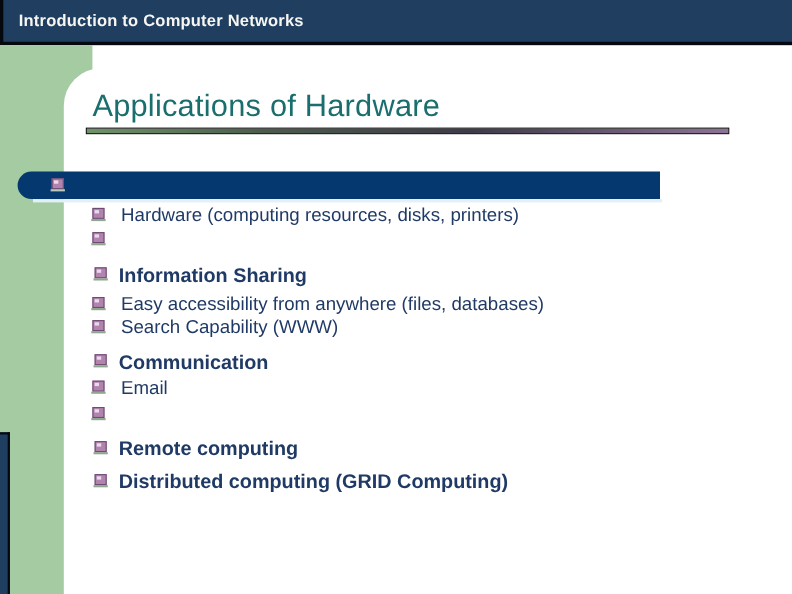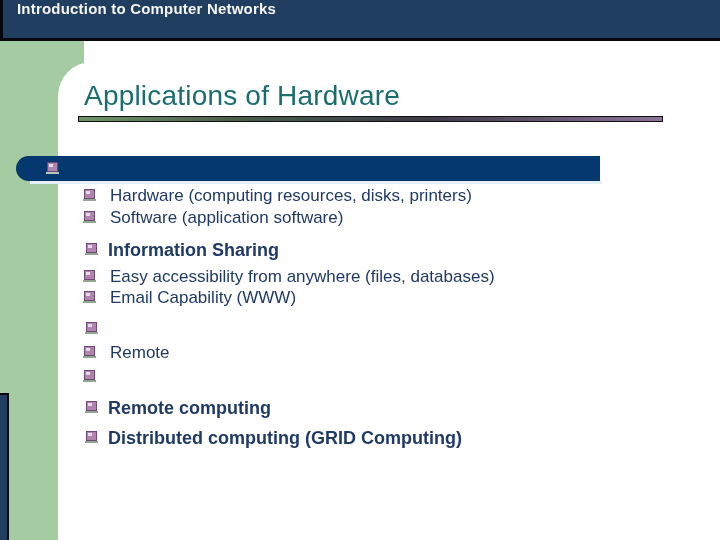"Introduction to Computer Networks" .header-bar { align-items: flex-start -> center }
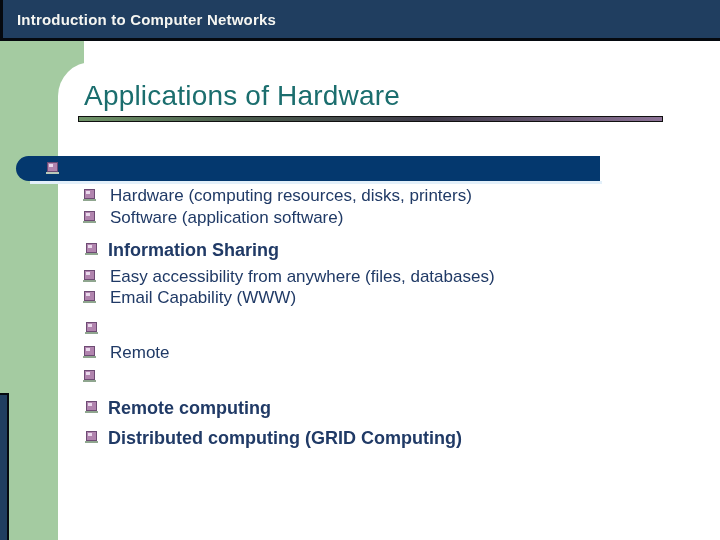"Software (application software)" span { html: <span>Software (application software)</span> -> none }
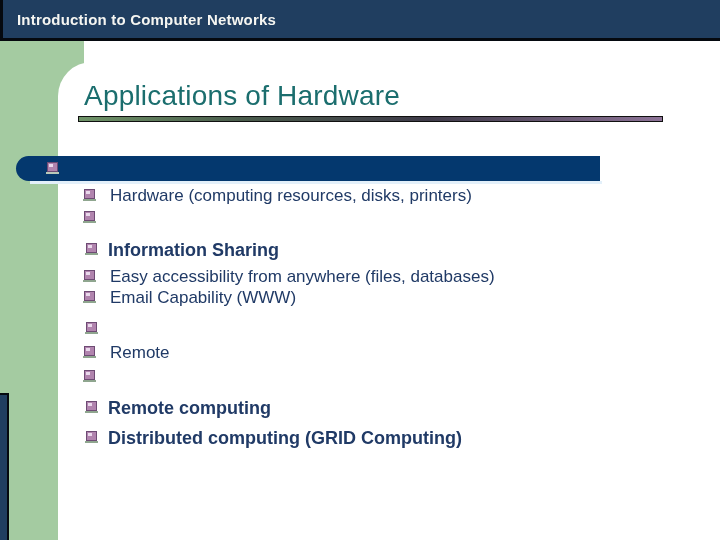"Email Capability (WWW)" span { text: Email -> Search }
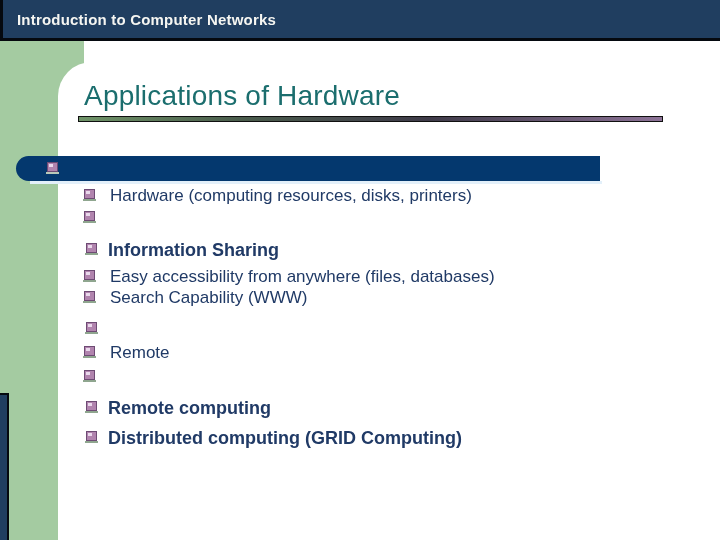"Communication" span { html: none -> <span>Communication</span> }
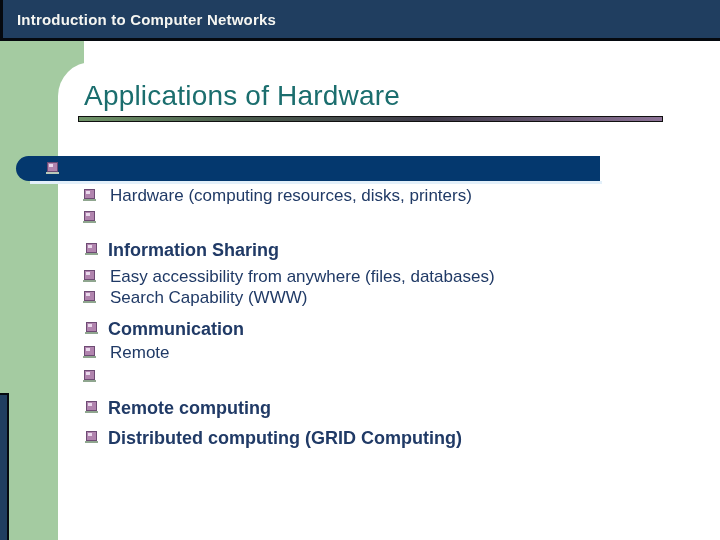"Remote" span { text: Remote -> Email }
